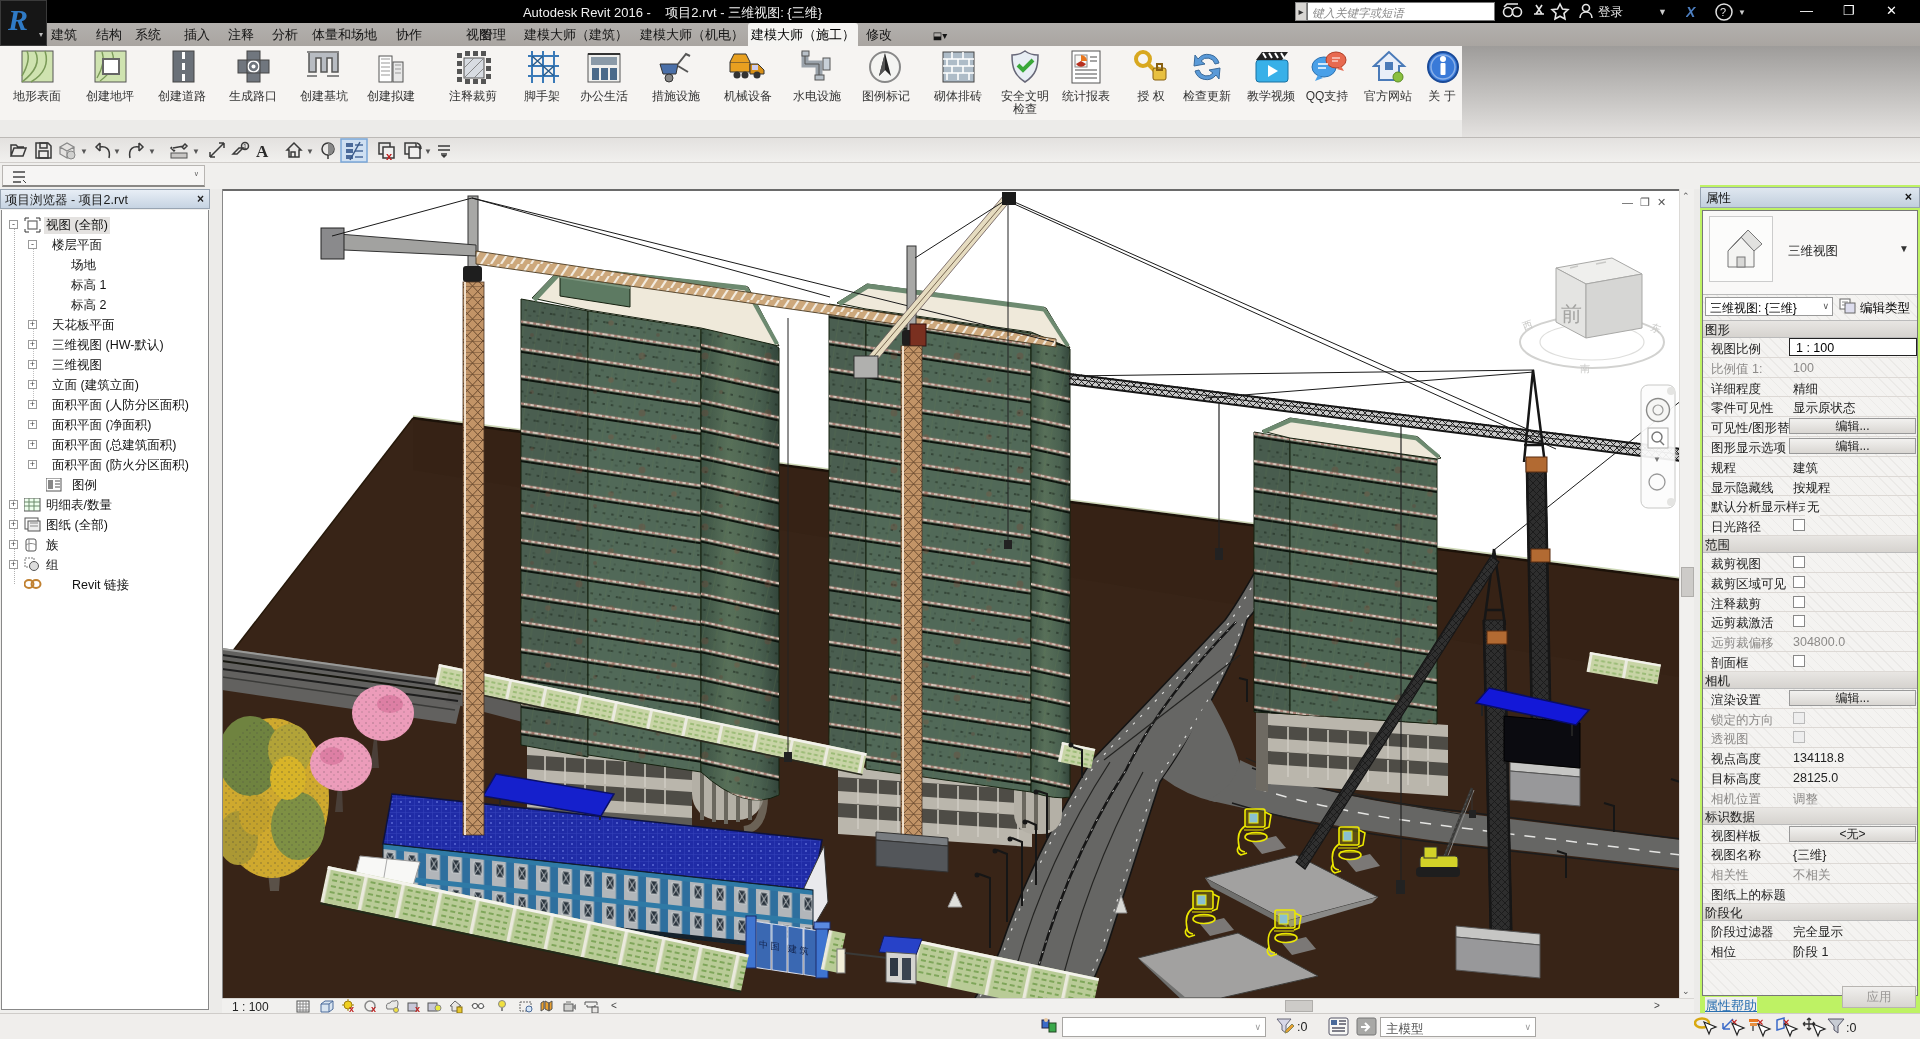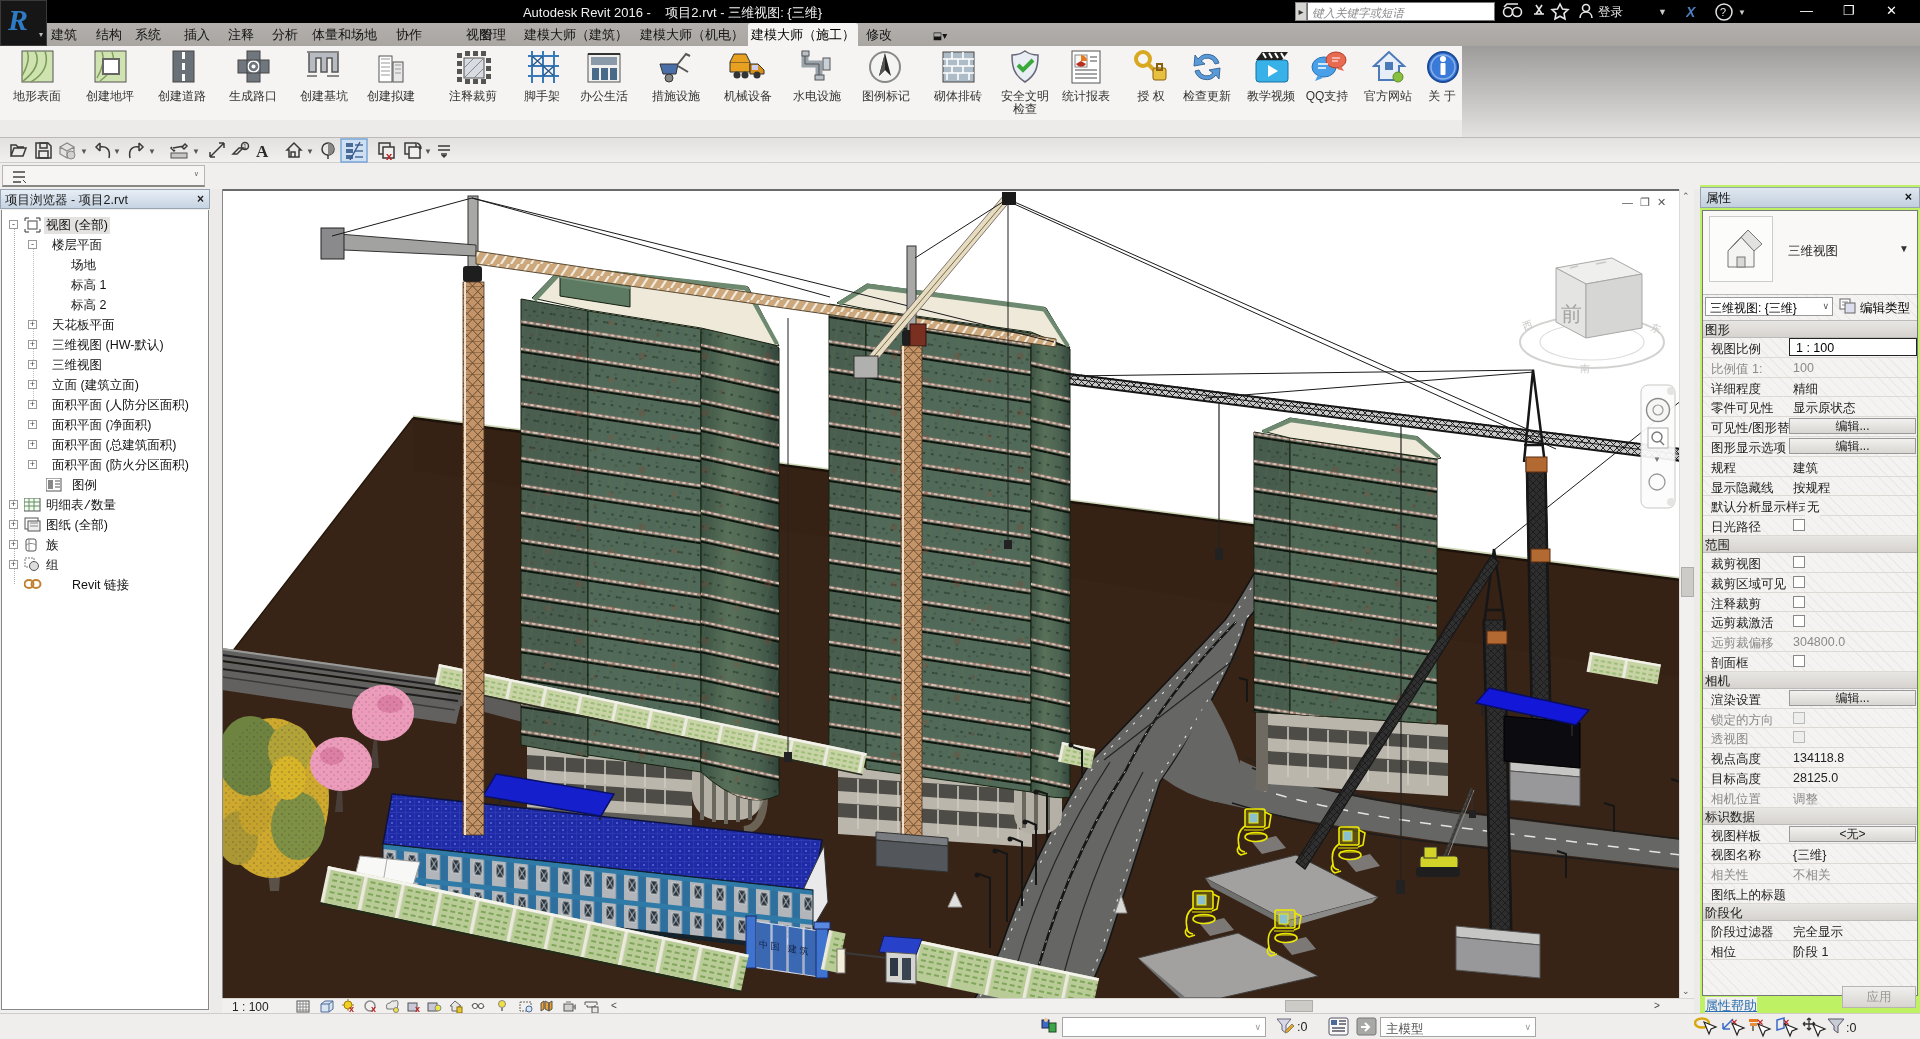"明细表/数量" span { font-family: Liberation Mono, monospace -> none }
